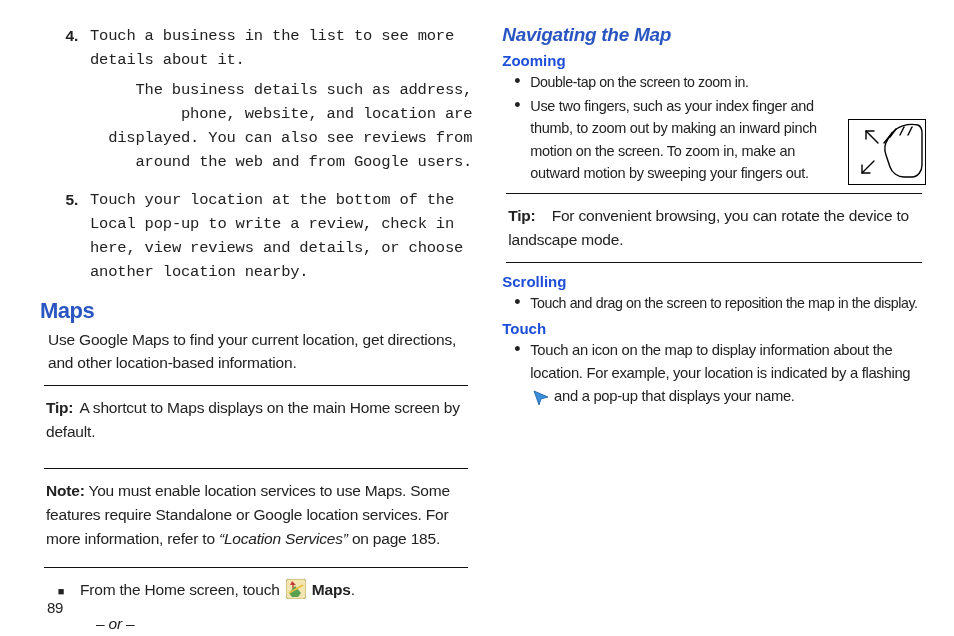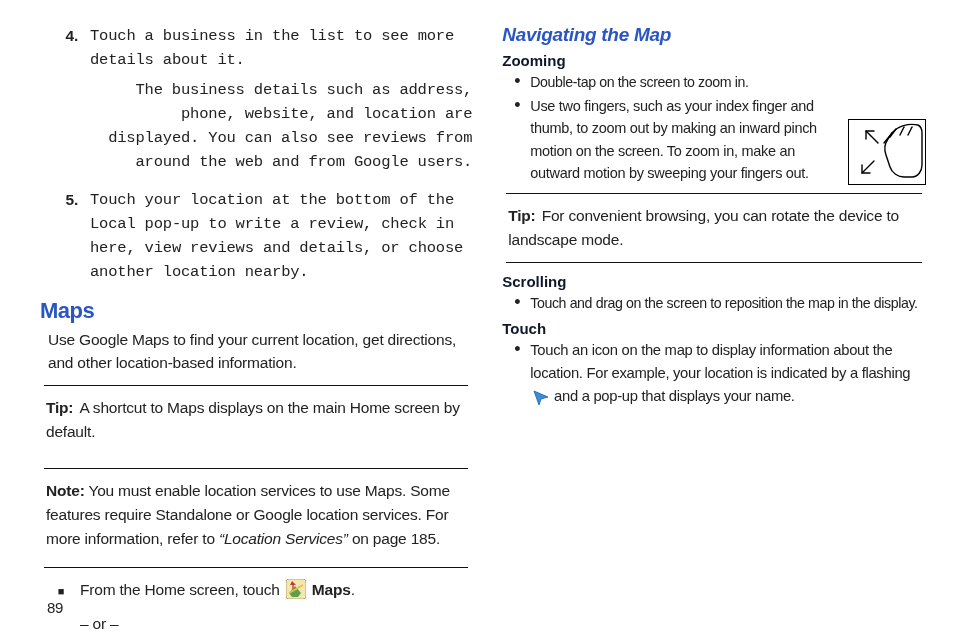"Zooming" .h-sub { color: #0f172a -> #1d4ed8 }
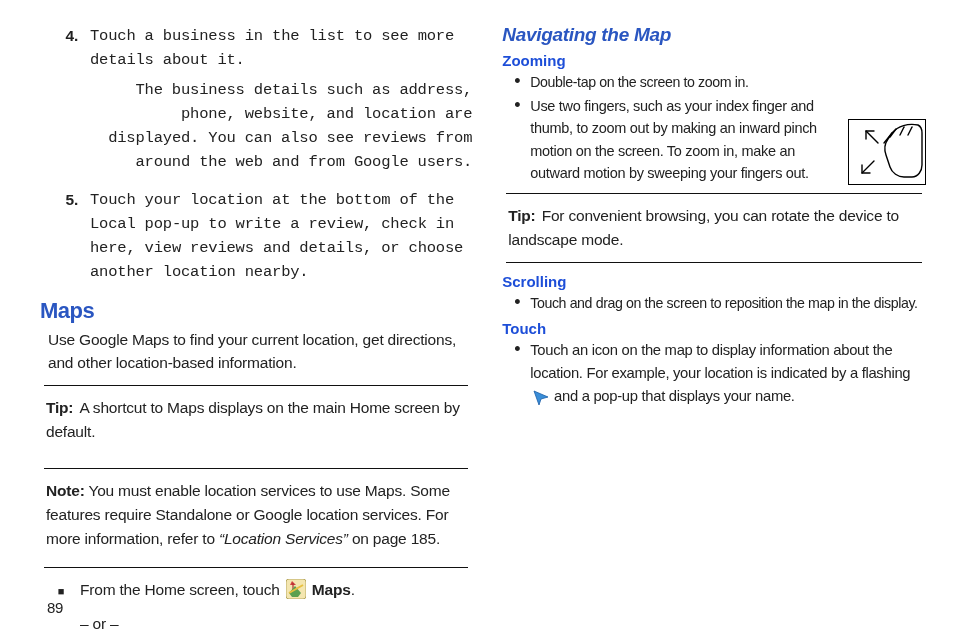"For convenient browsing, you can" span { margin-left: 2px -> 12px }
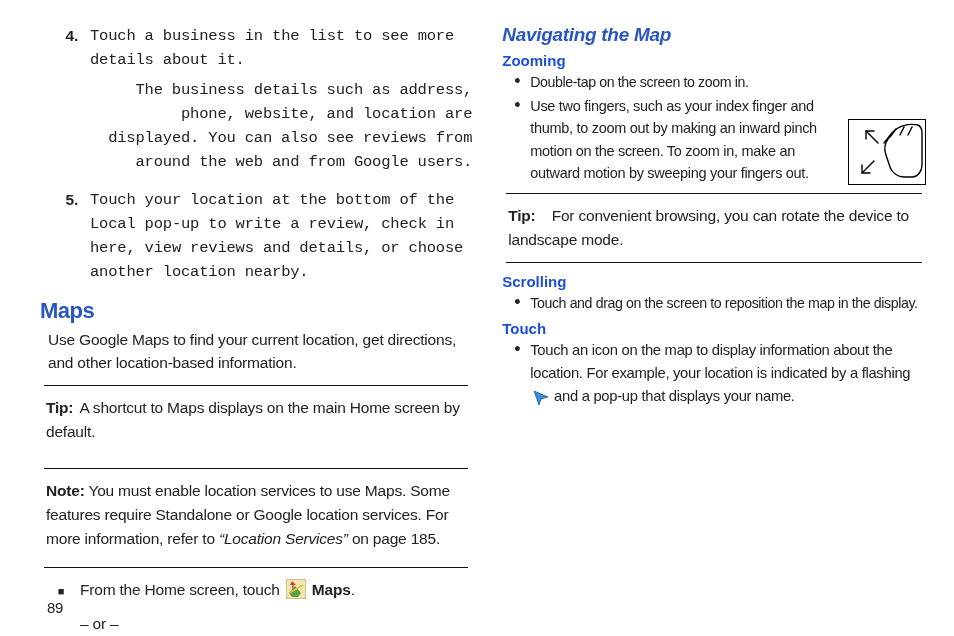"– or –" .bullet-block .or { font-style: none -> italic; margin: 6px 0 -> 6px 16px }
